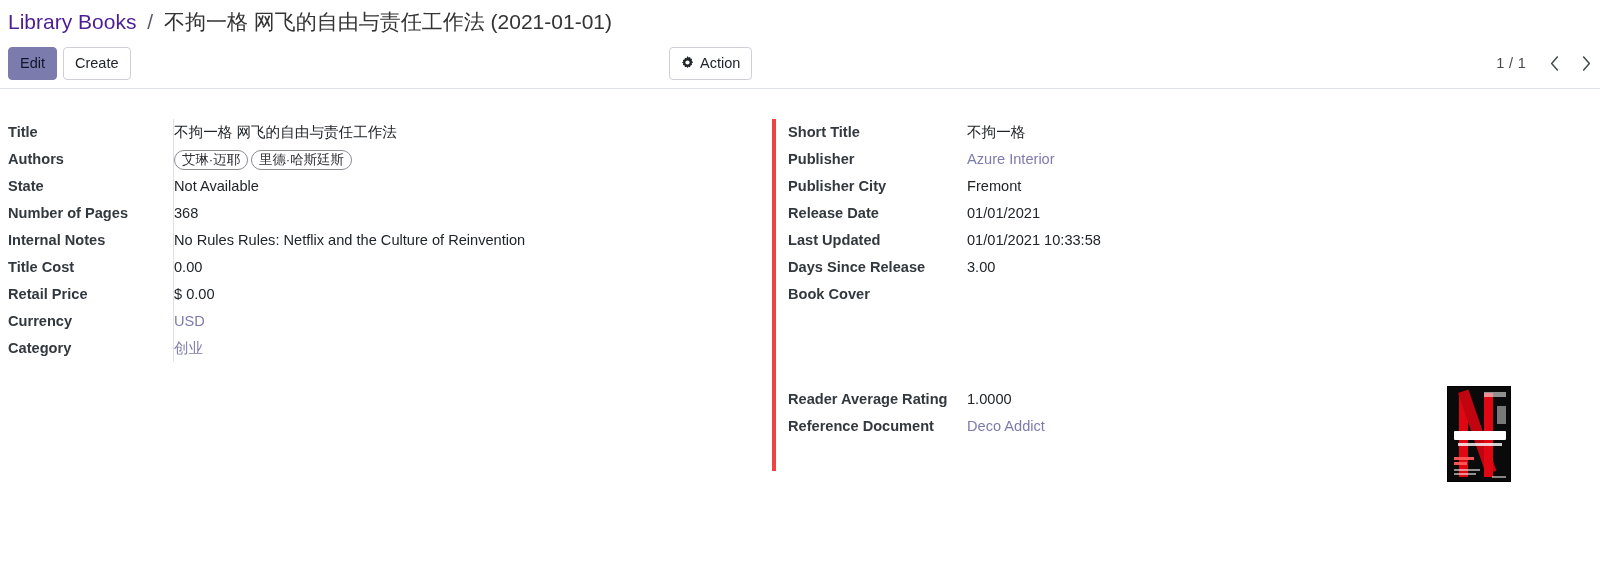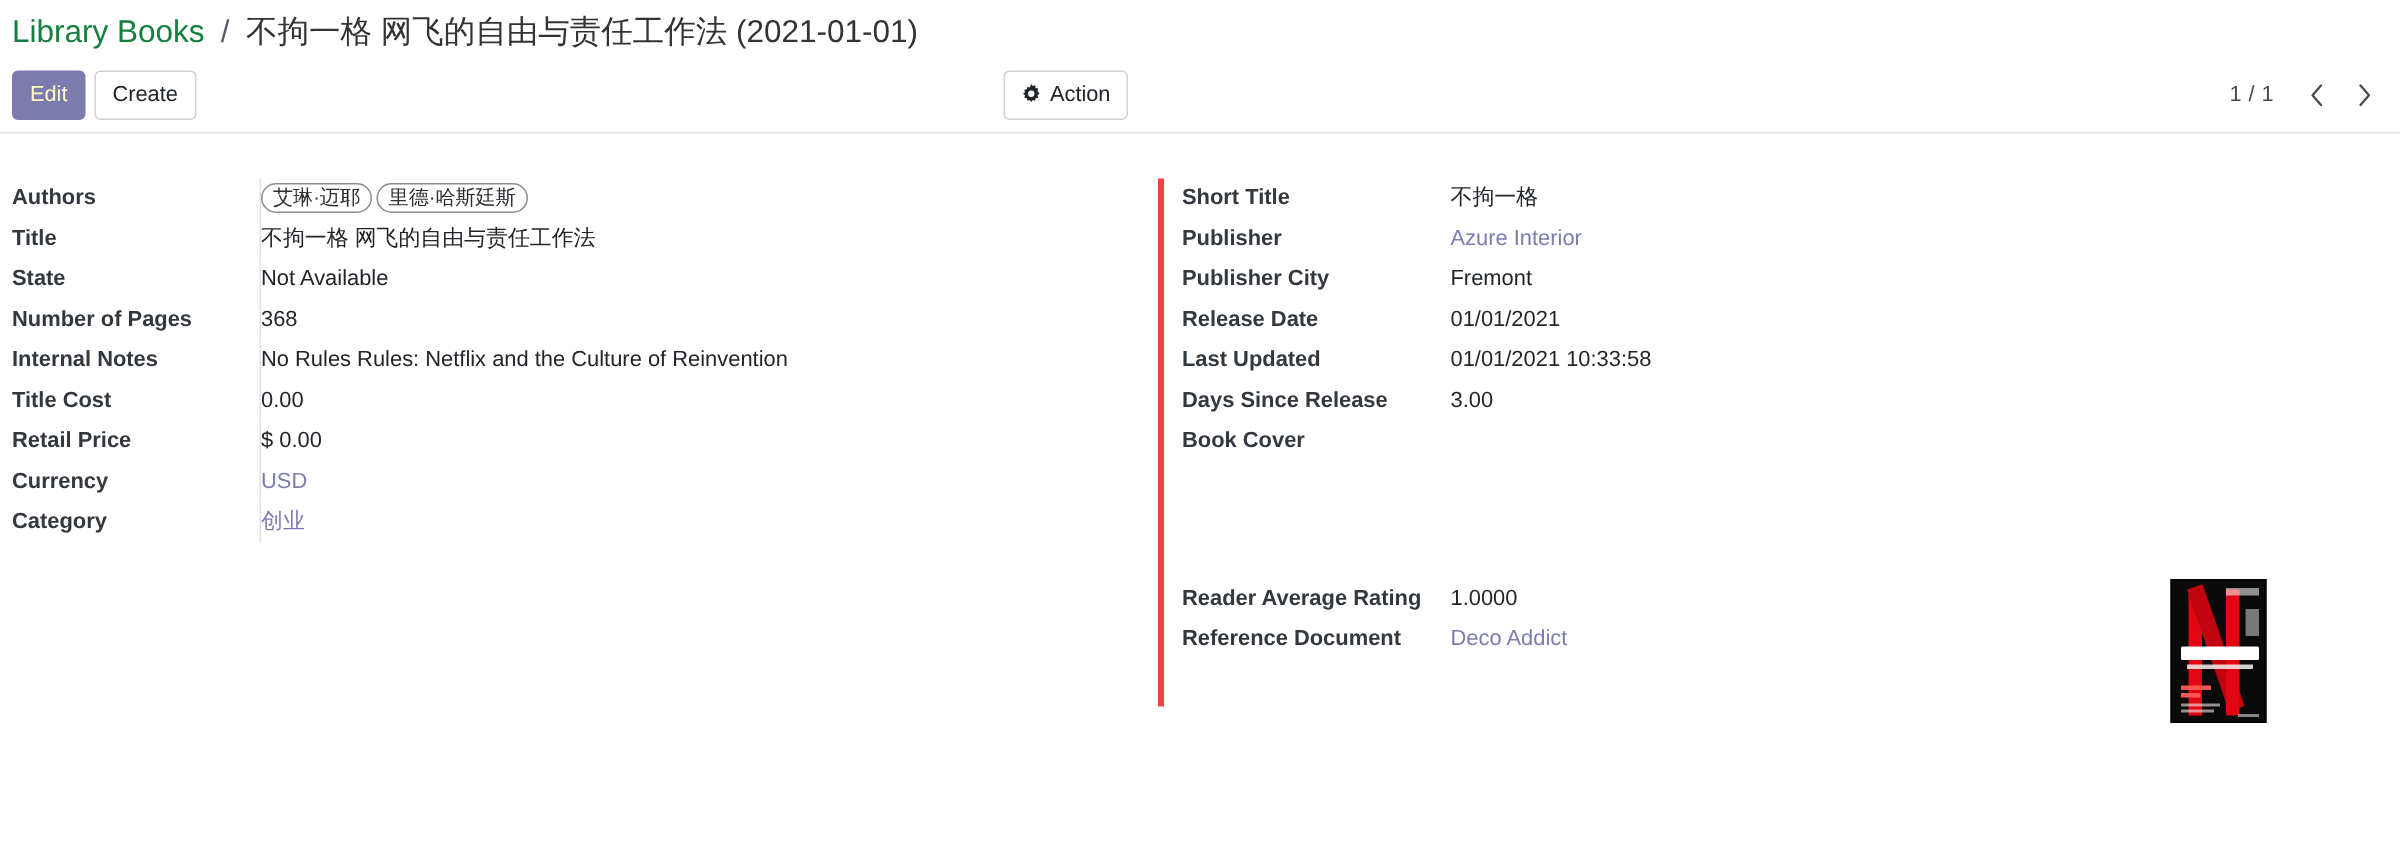"Library Books" .bc-root { color: #15803d -> #4c1d95 }
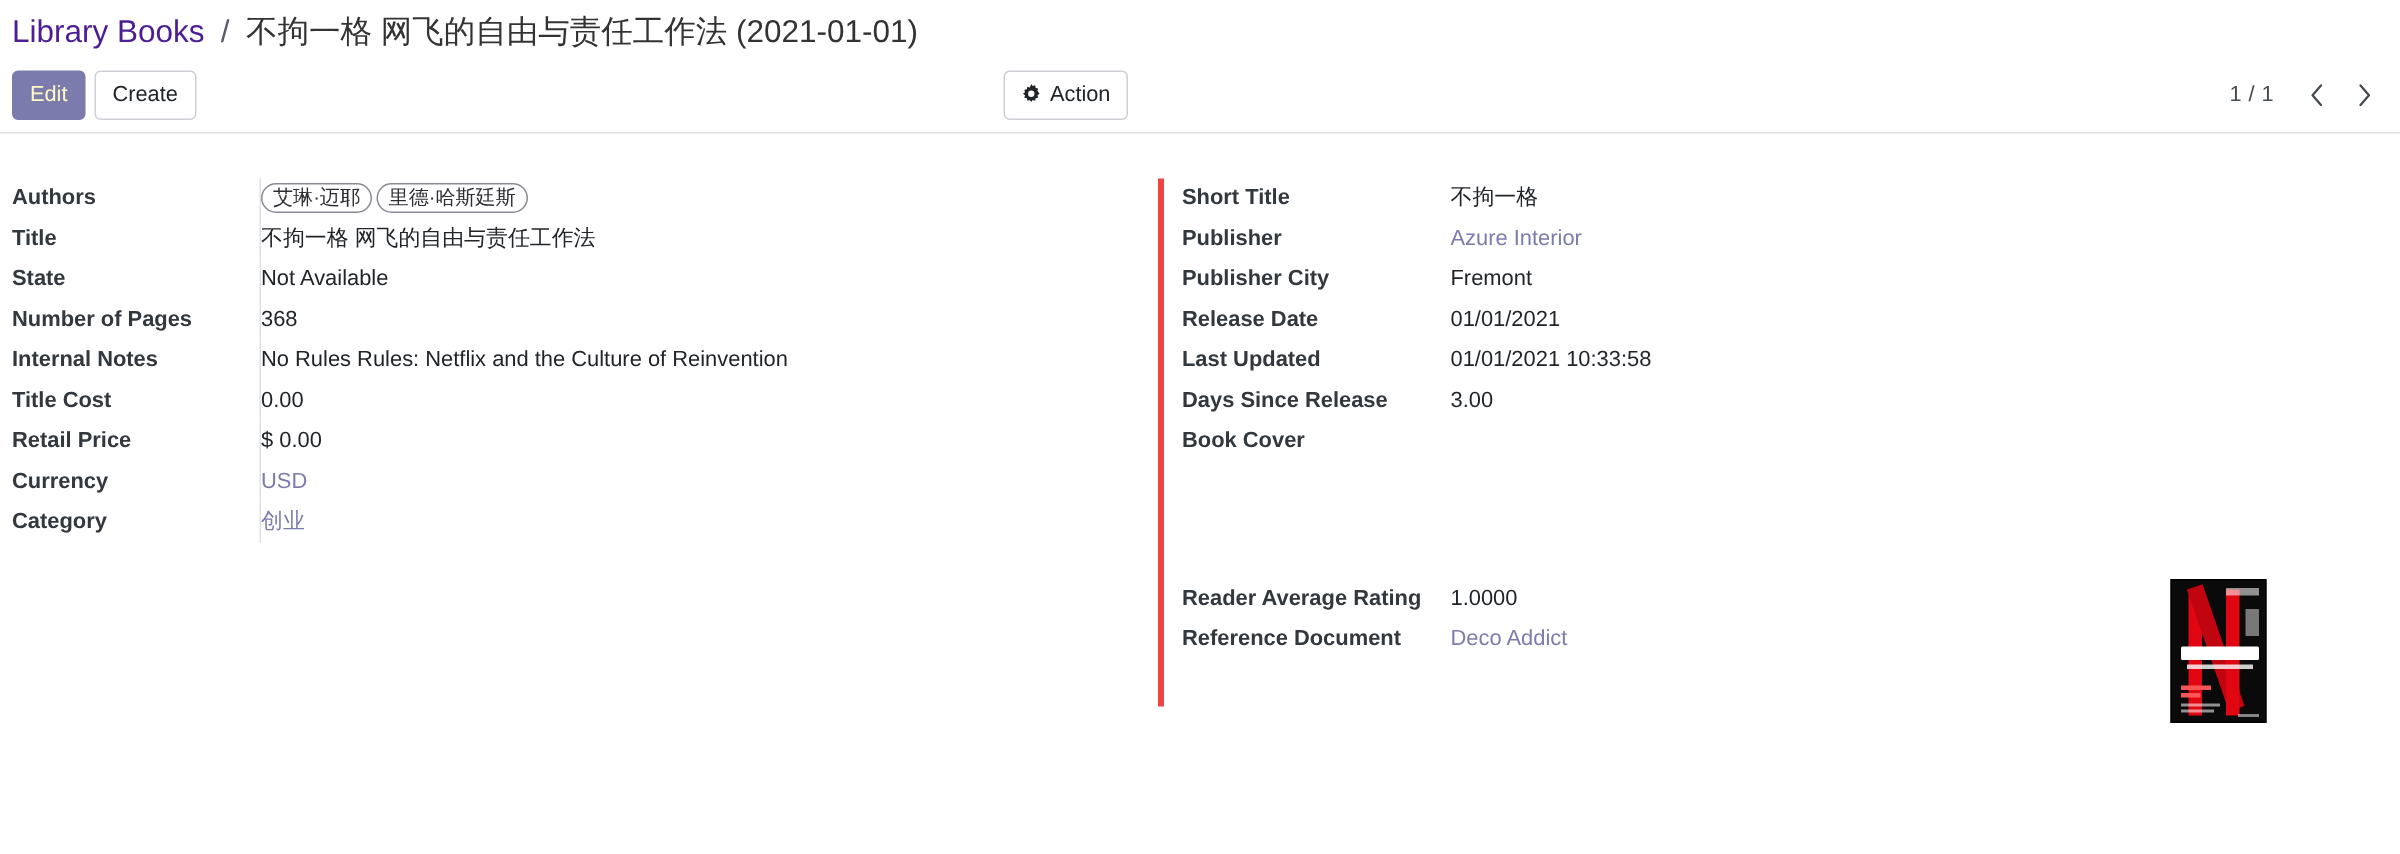"Edit" .btn-primary { color: #fef9c3 -> #0f172a }
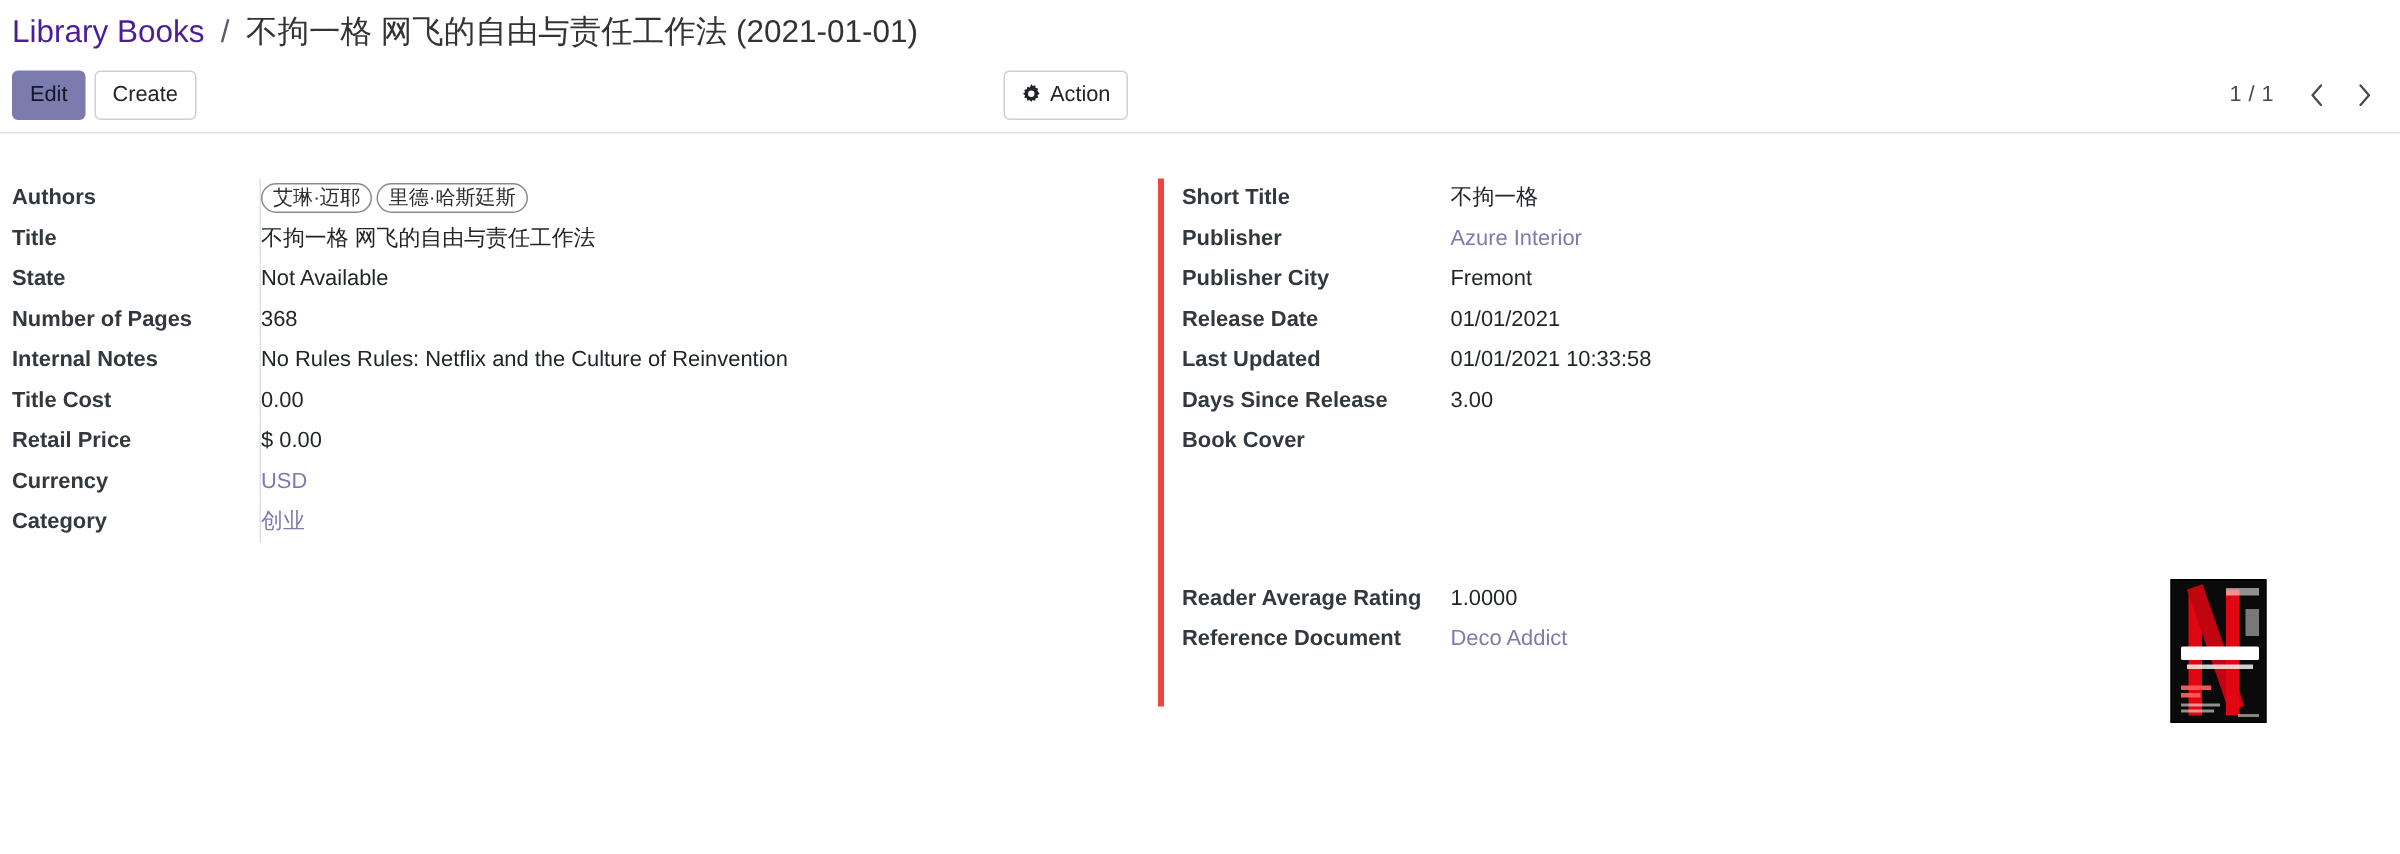"1 / 1" .pager { right: 10px -> 0 }
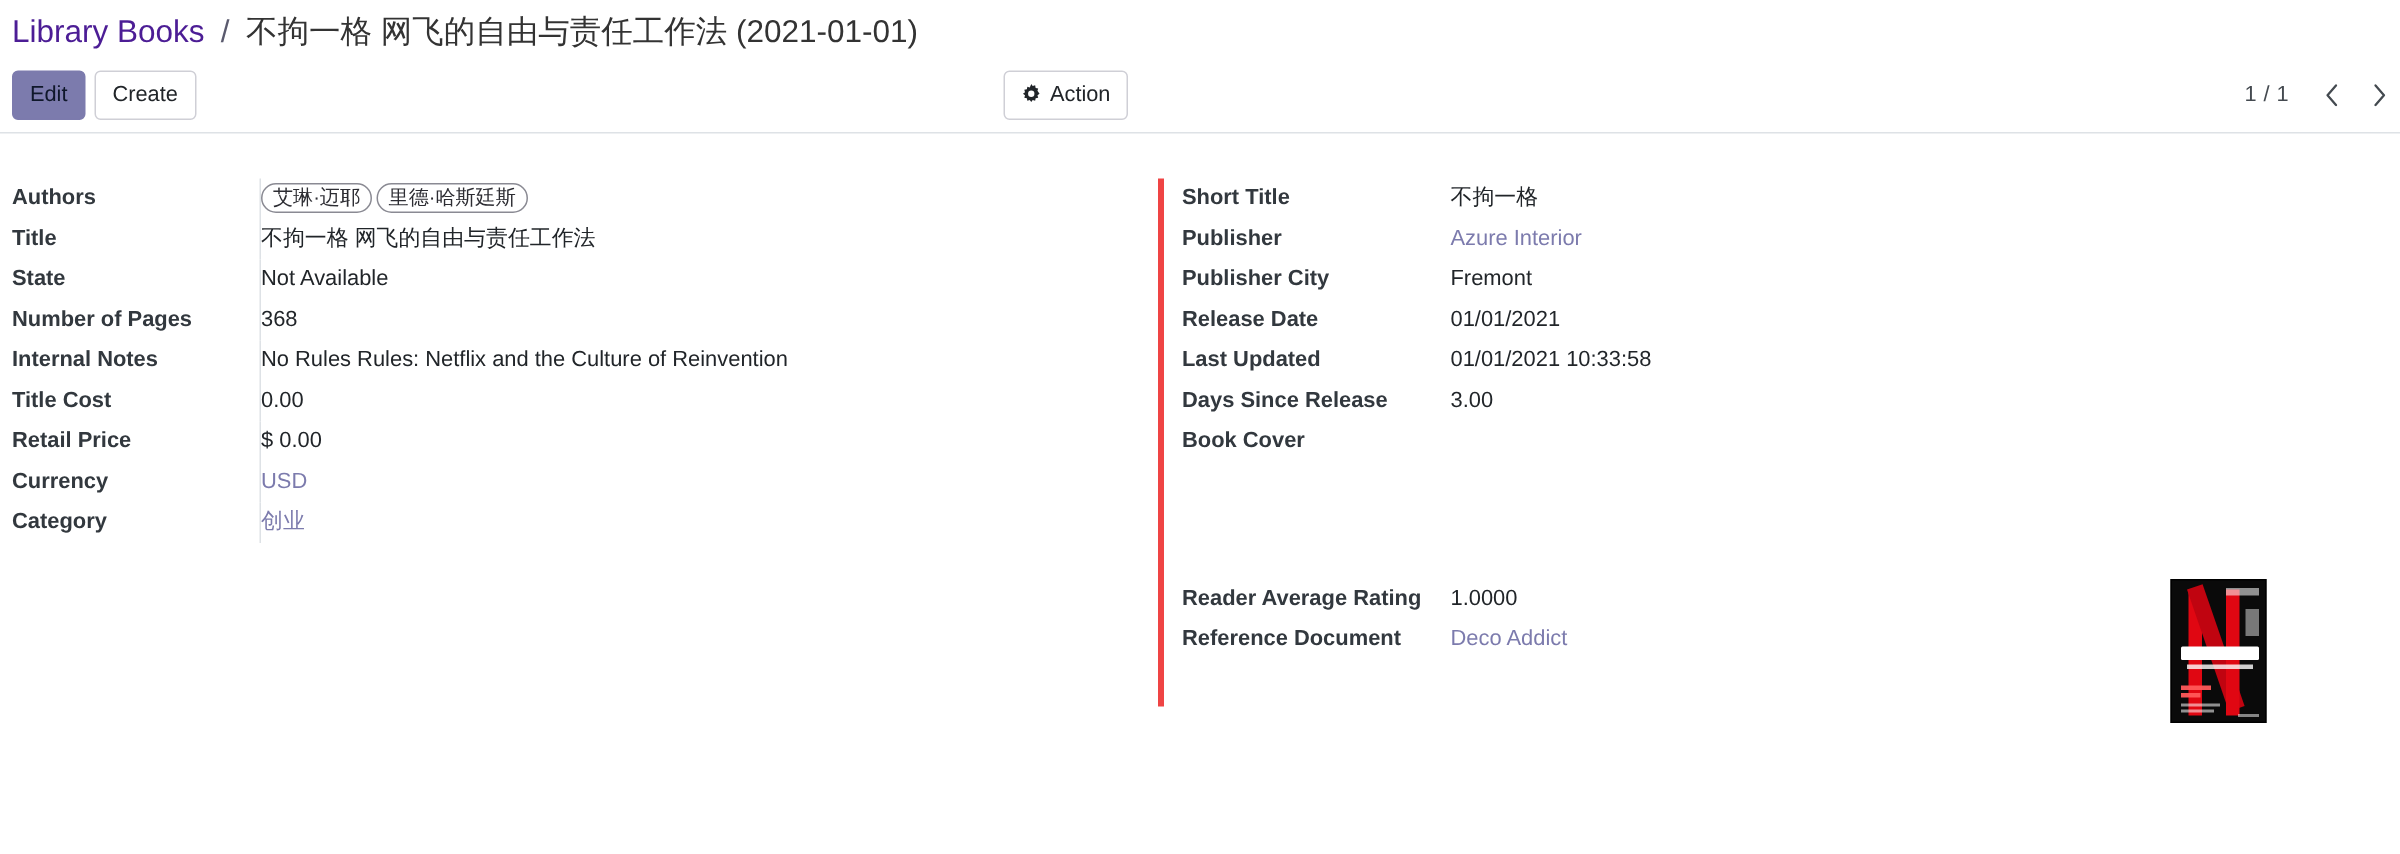"Authors" tr { order: before "Title" -> after "Title" }
